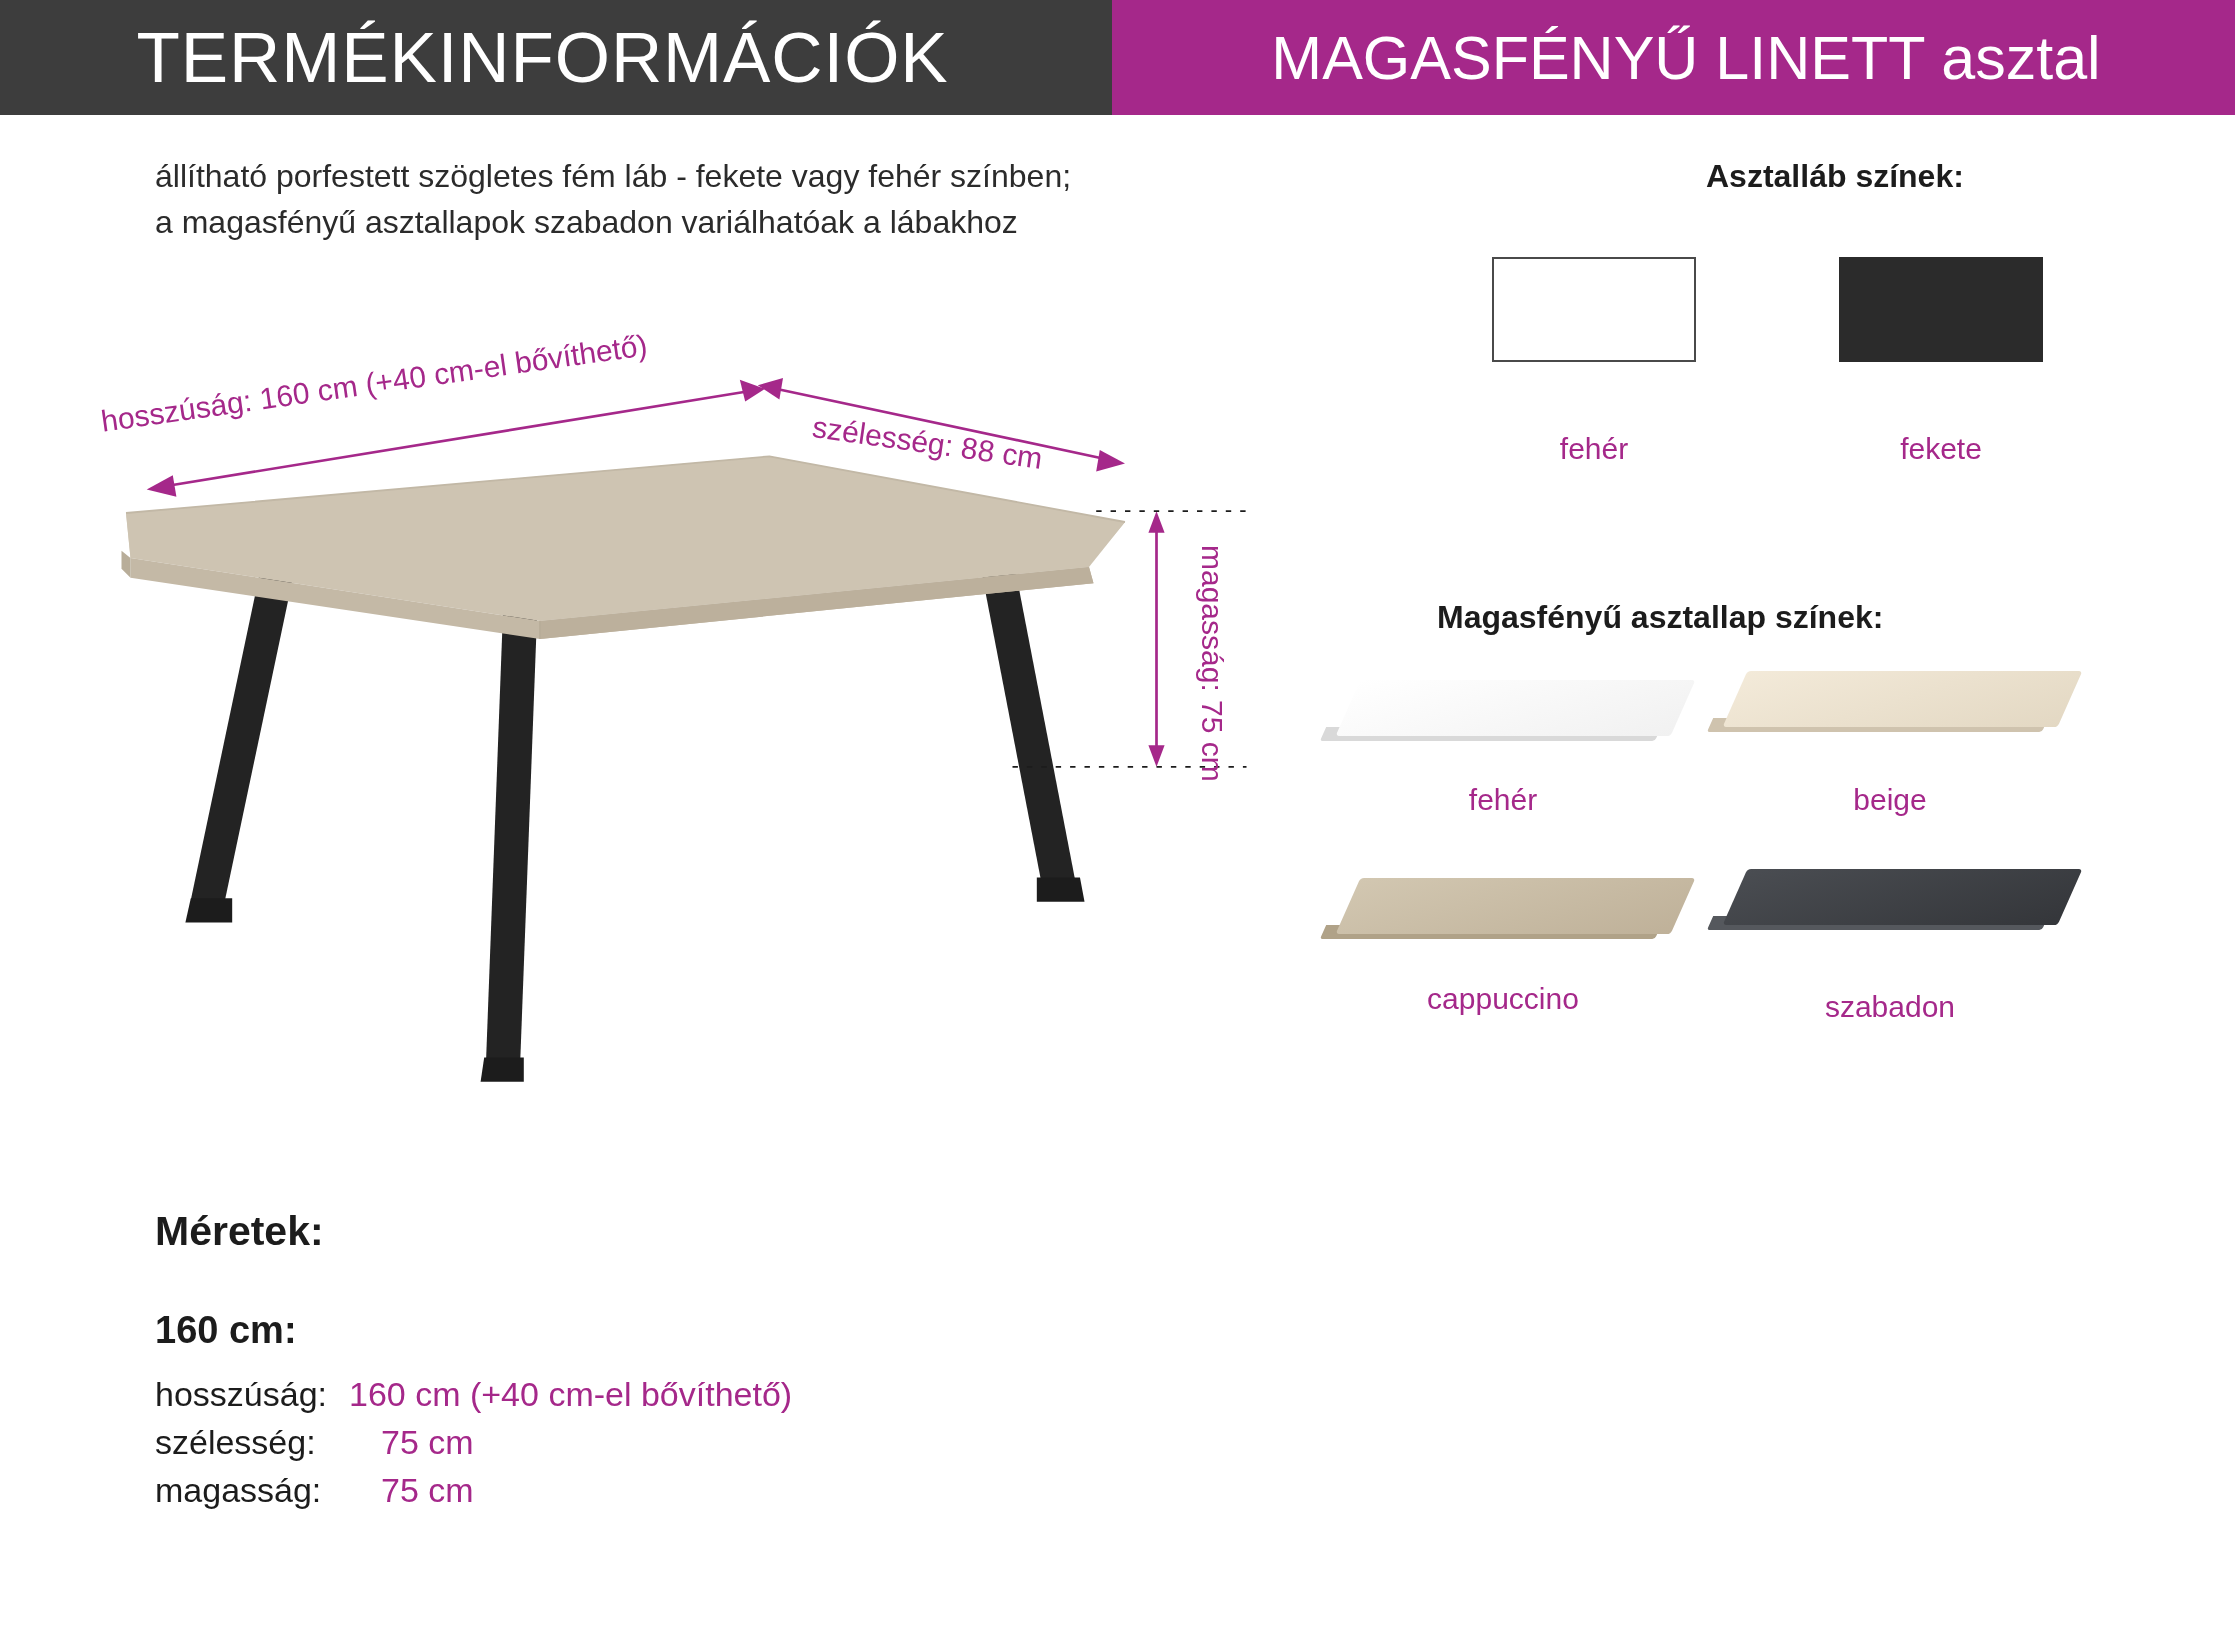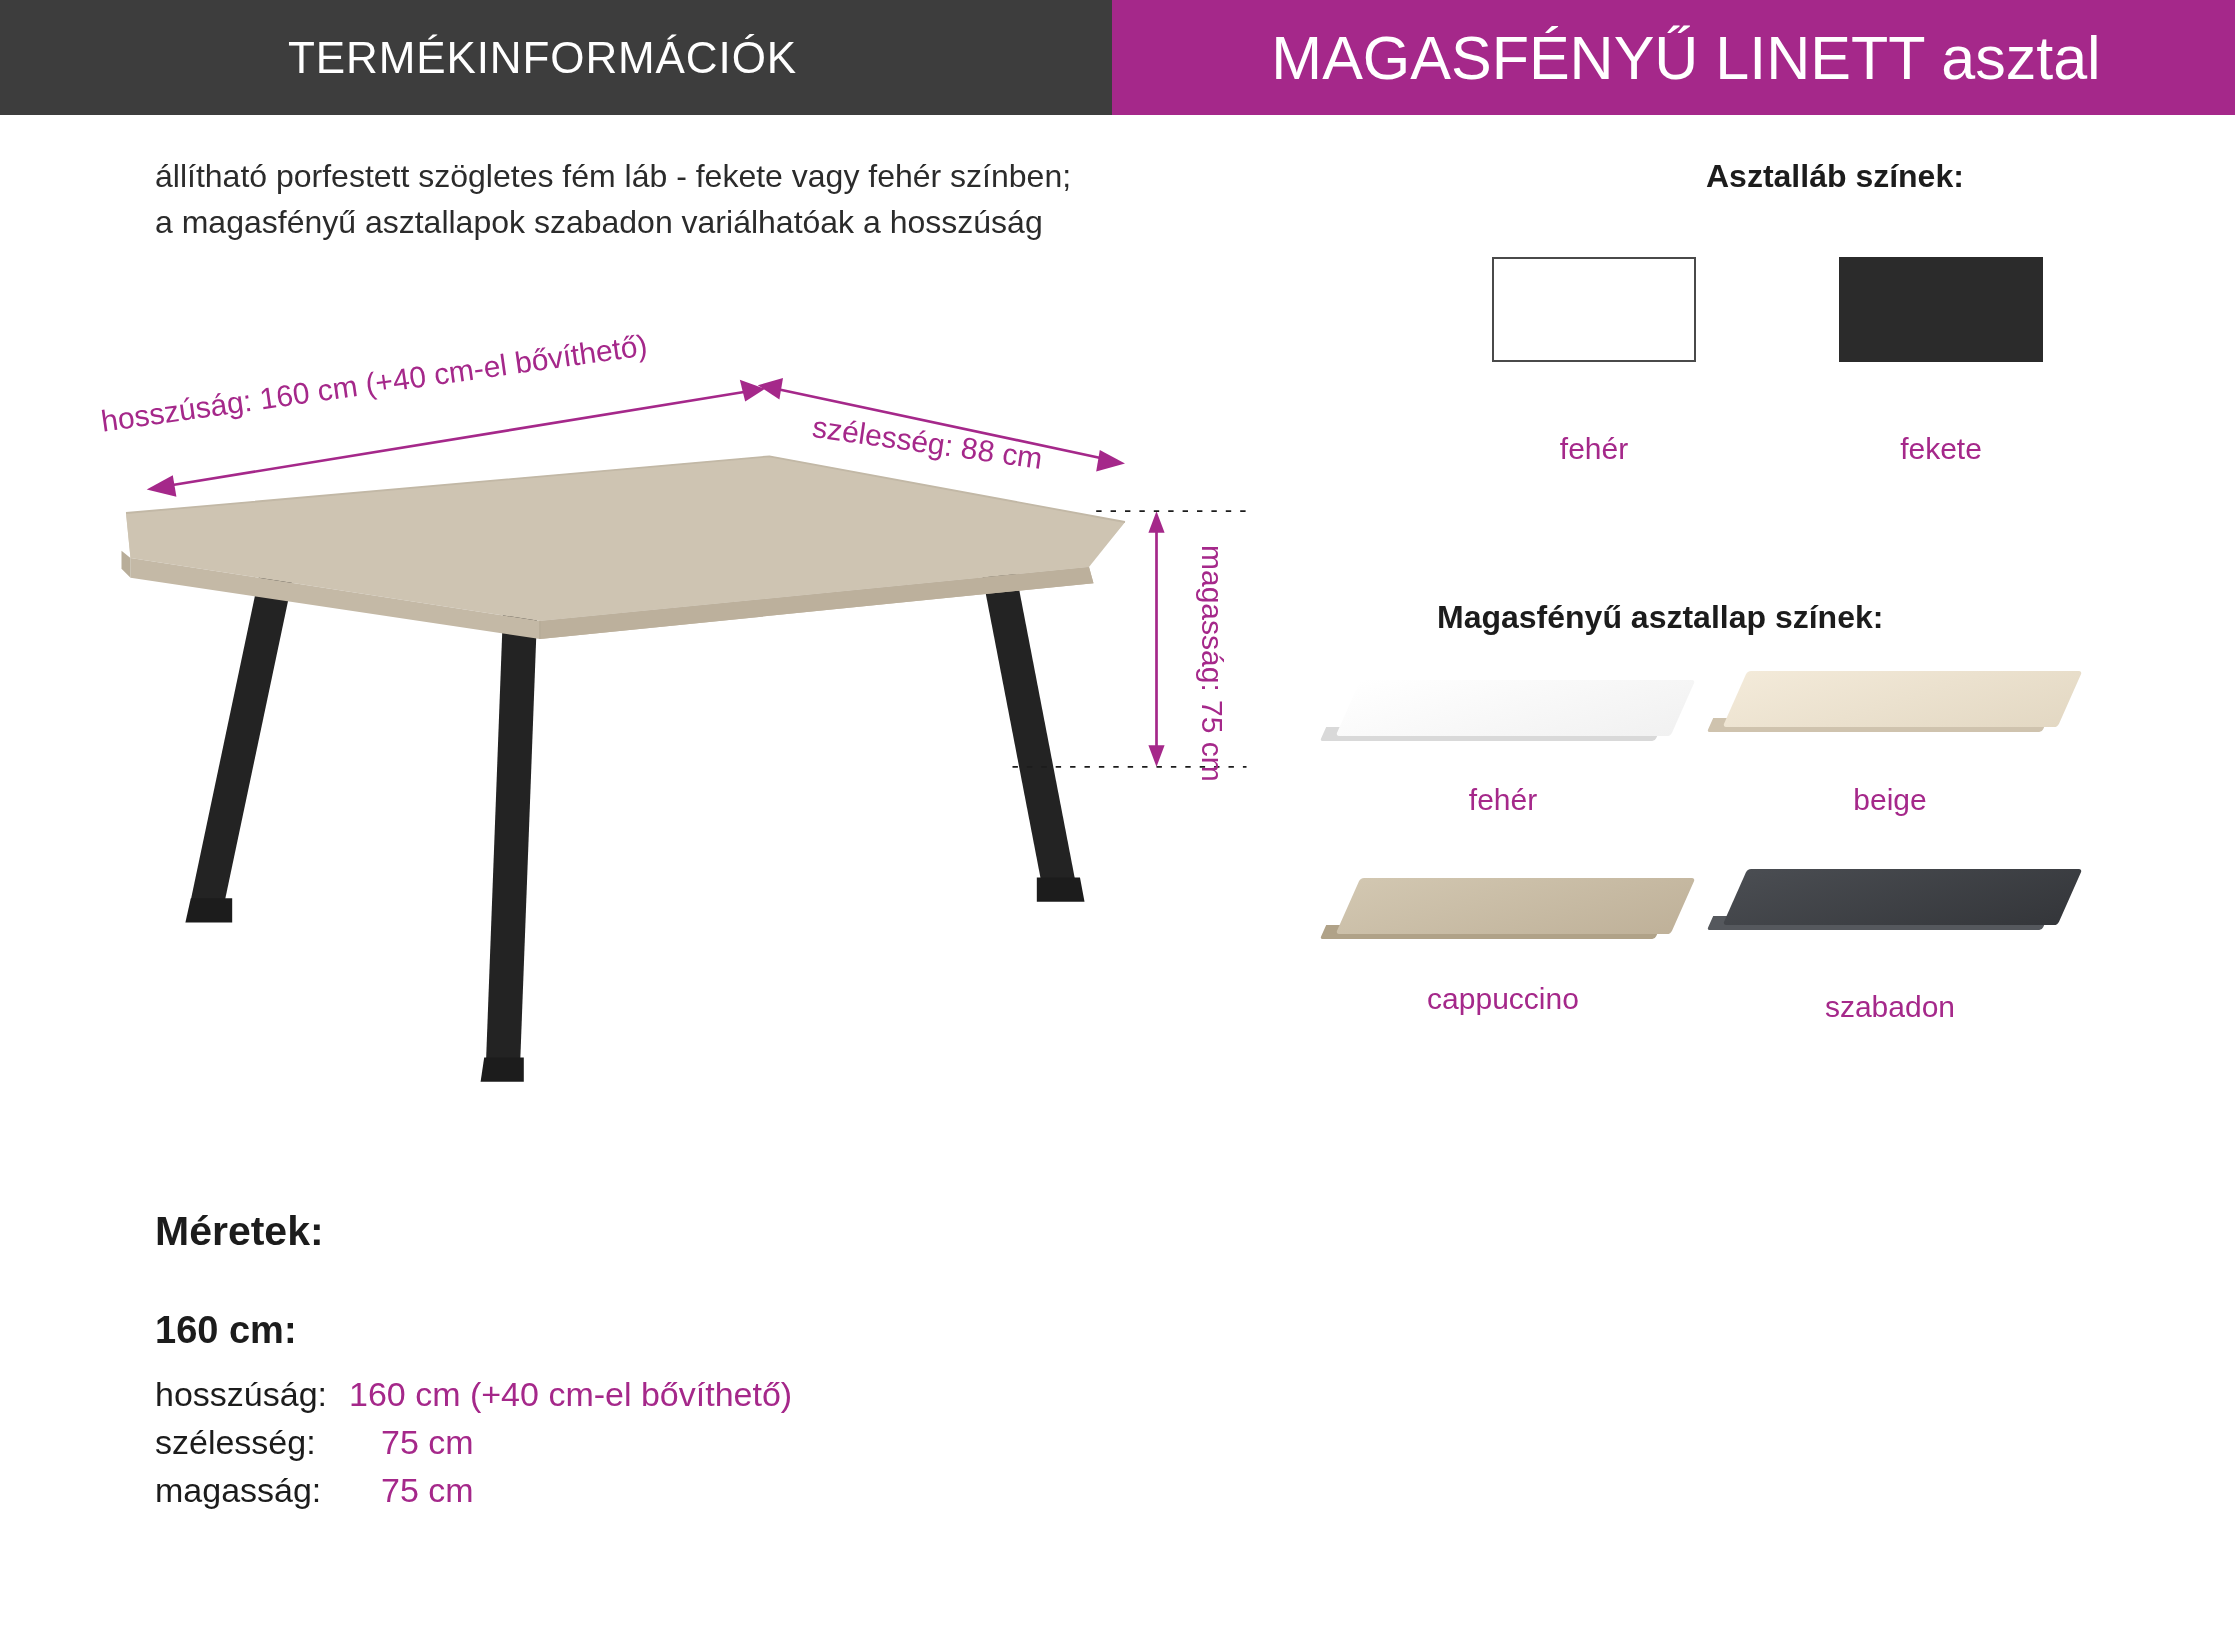"TERMÉKINFORMÁCIÓK" .header-left .title { font-size: 44px -> 71px }
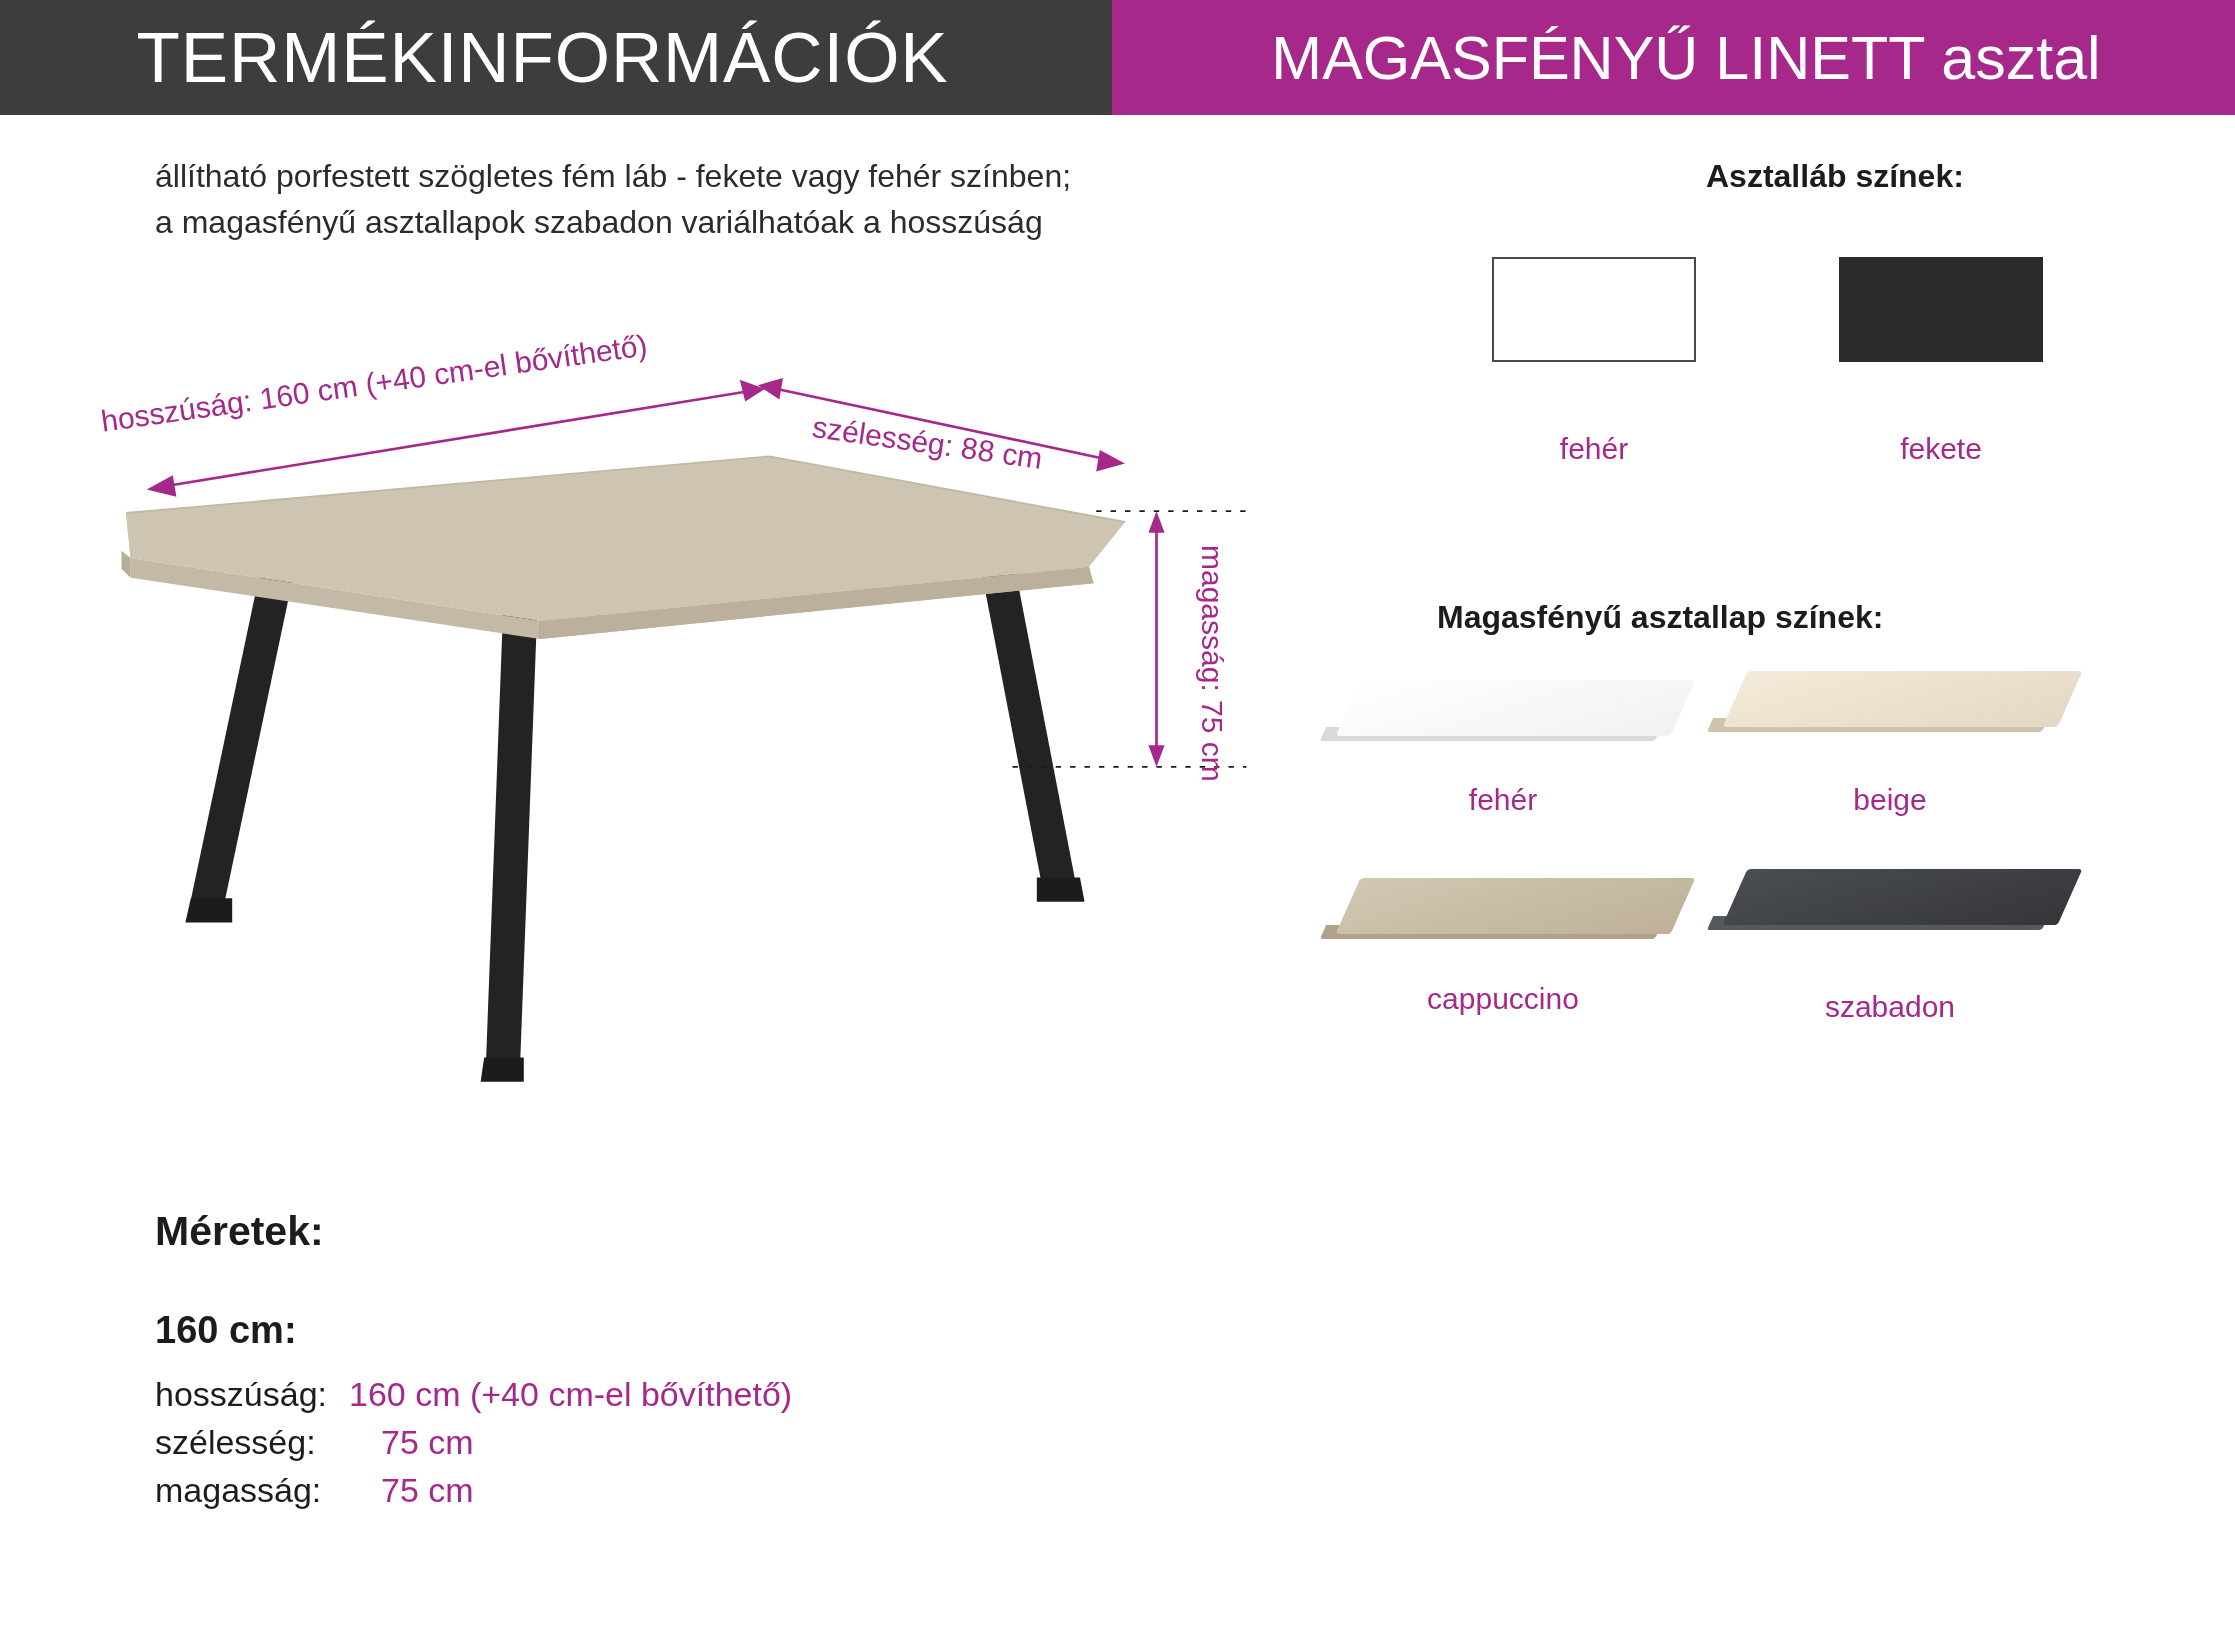"a magasfényű asztallapok szabadon" div { text: hosszúság -> lábakhoz }
